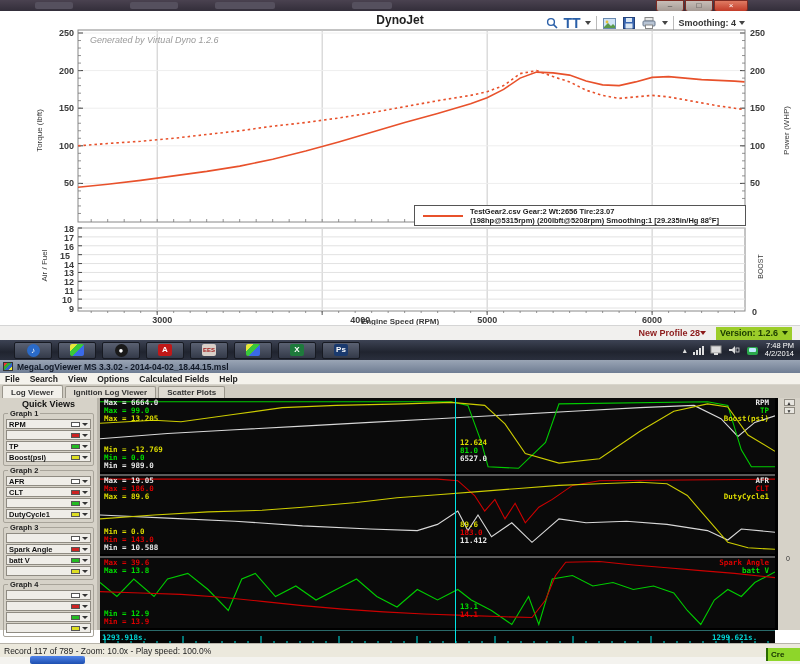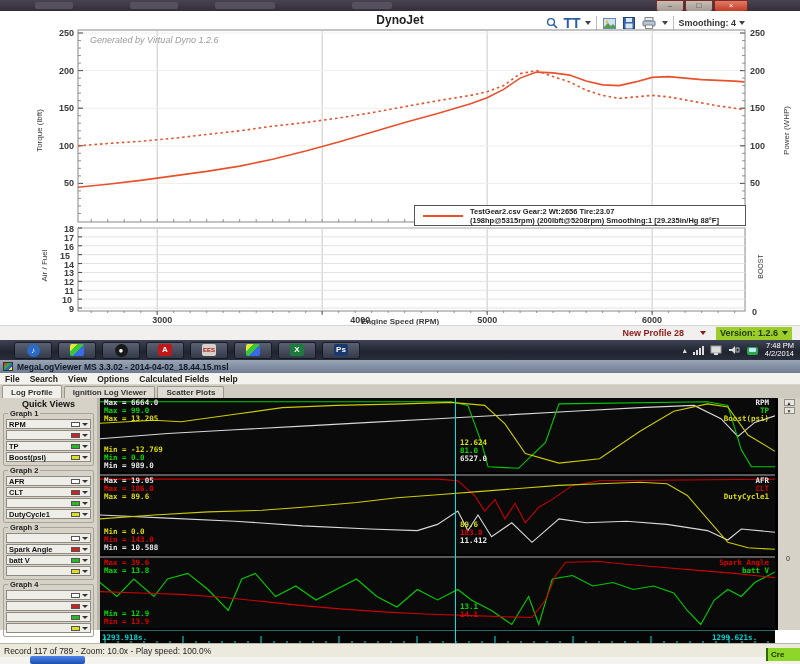"New Profile 28" #profile-name { gap: 16px -> 0 }
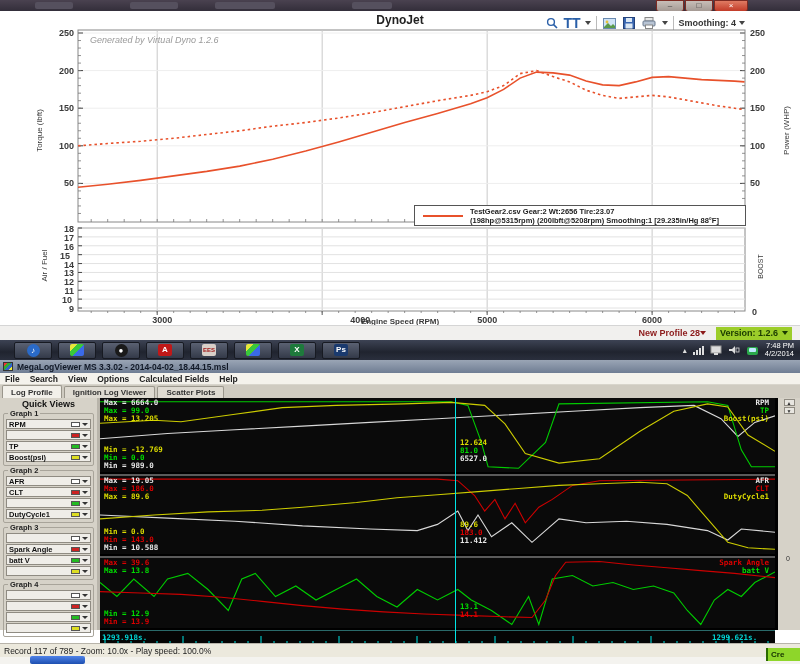"Log Profile" span.tab { text: Profile -> Viewer }
